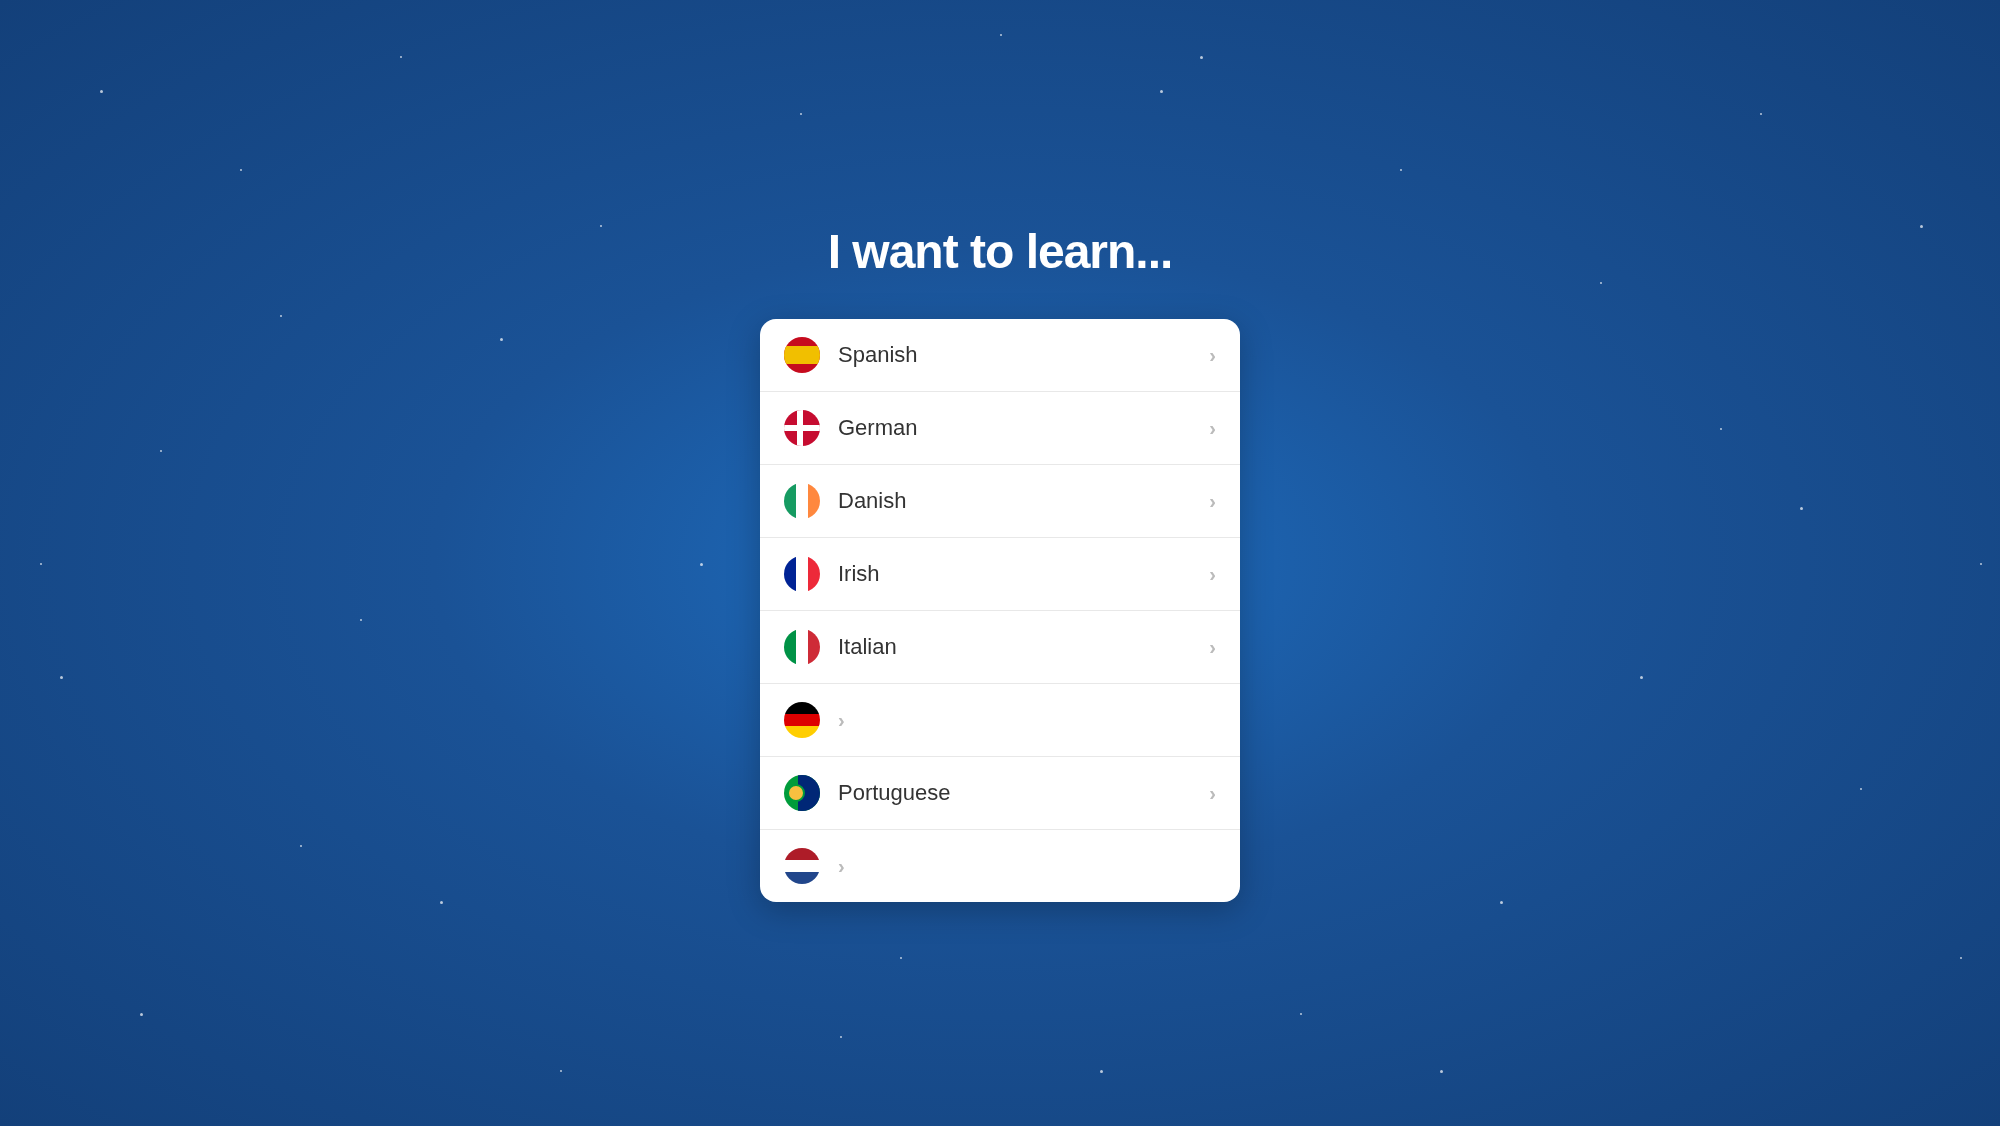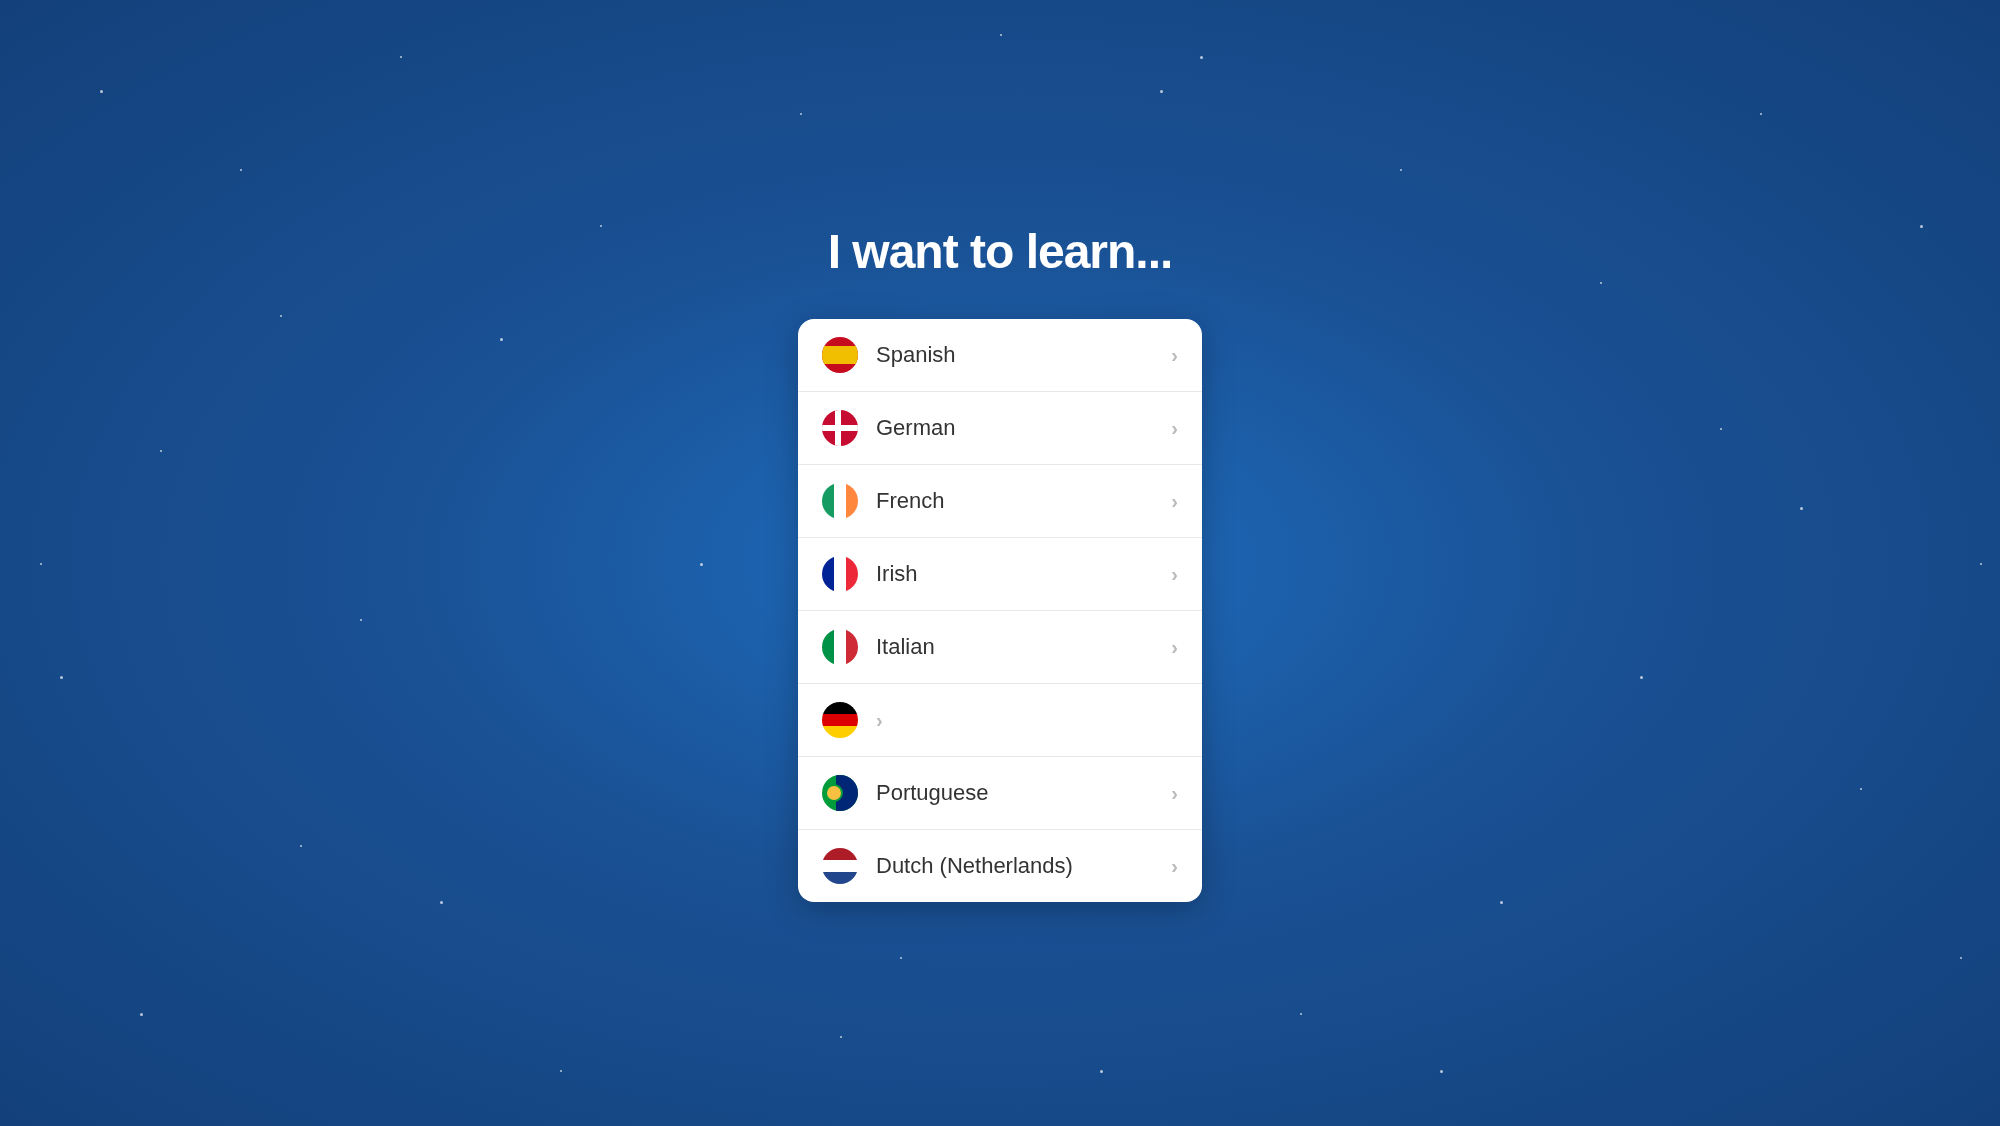"Spanish" .language-list { width: 404px -> 480px }
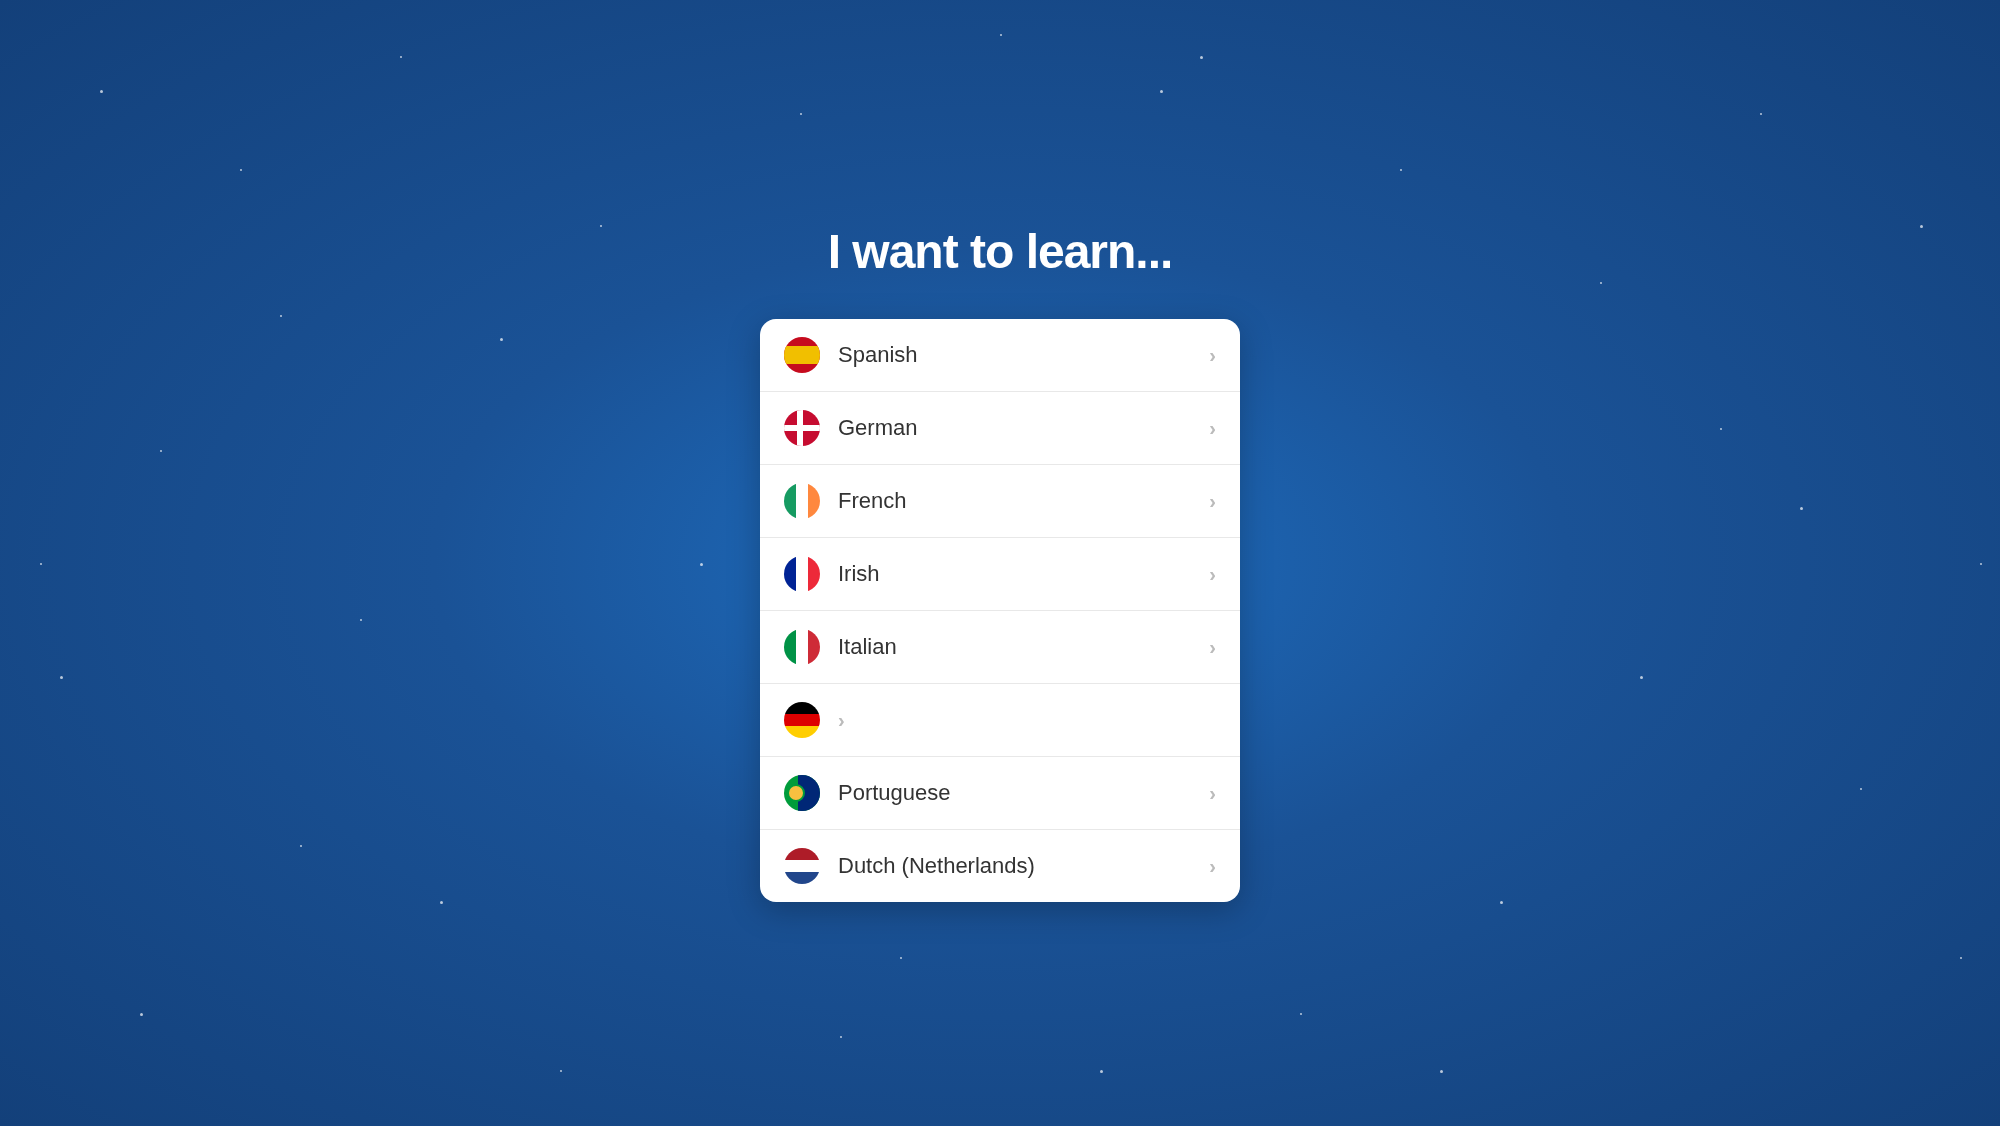"French" span.language-name { text: French -> Danish }
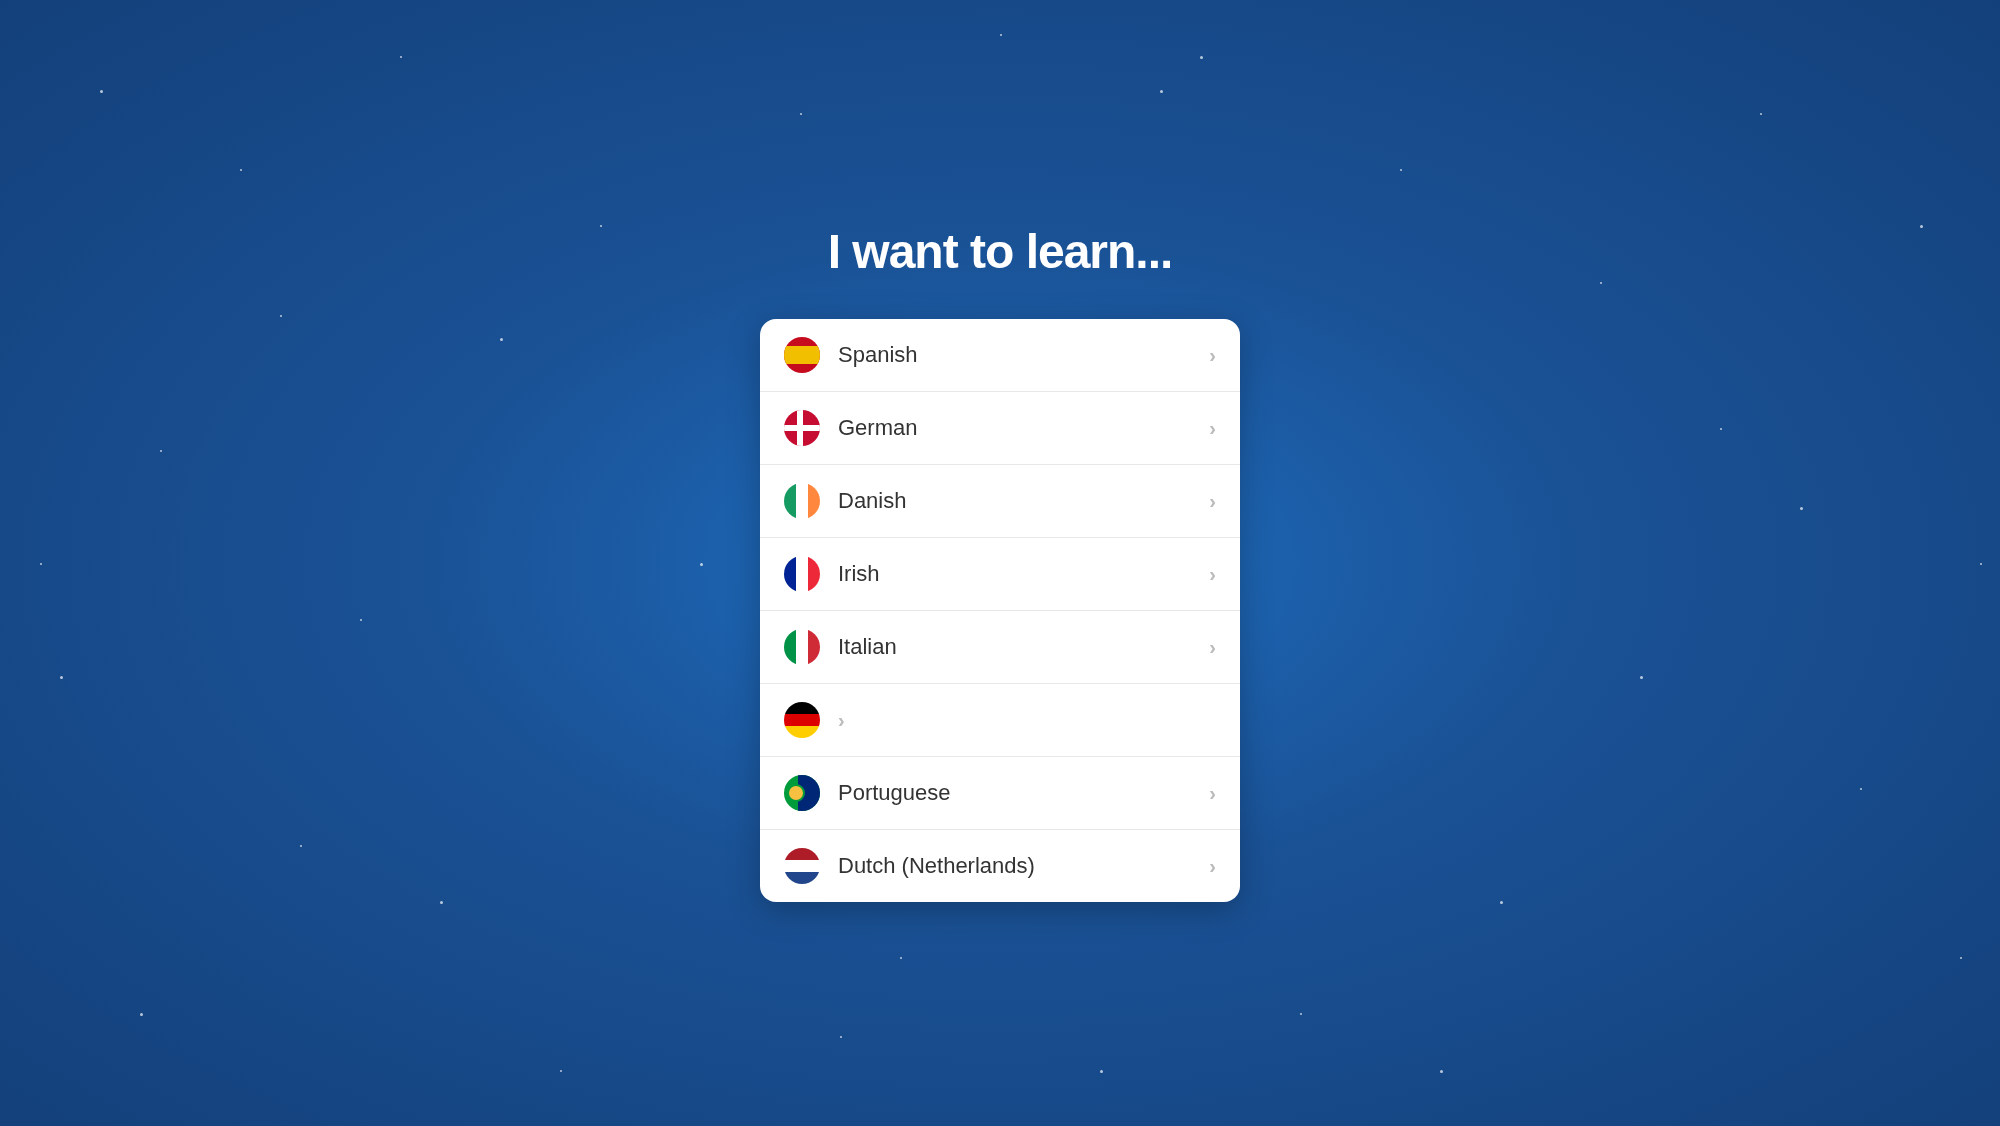"Dutch (Netherlands)" span.language-name { html: <span>Dutch (Netherlands)</span> -> none }
